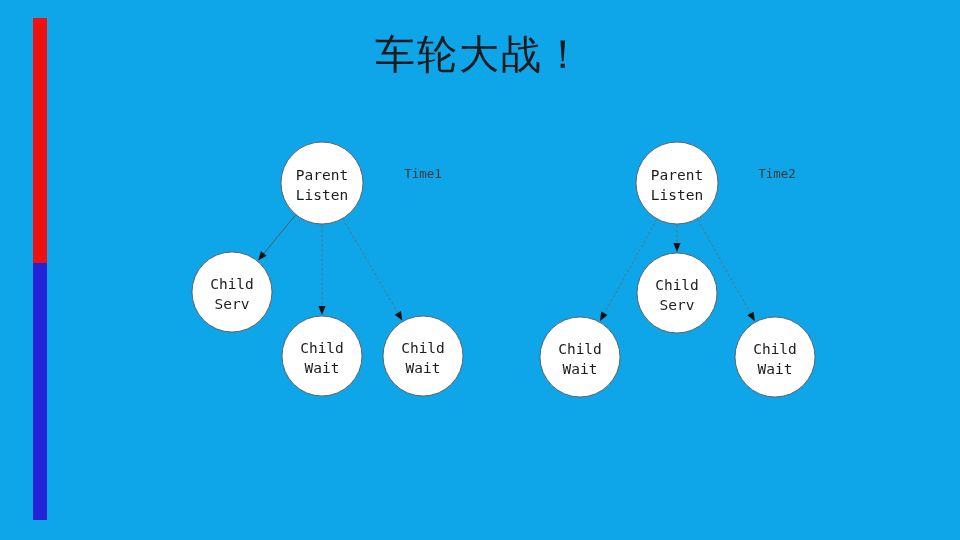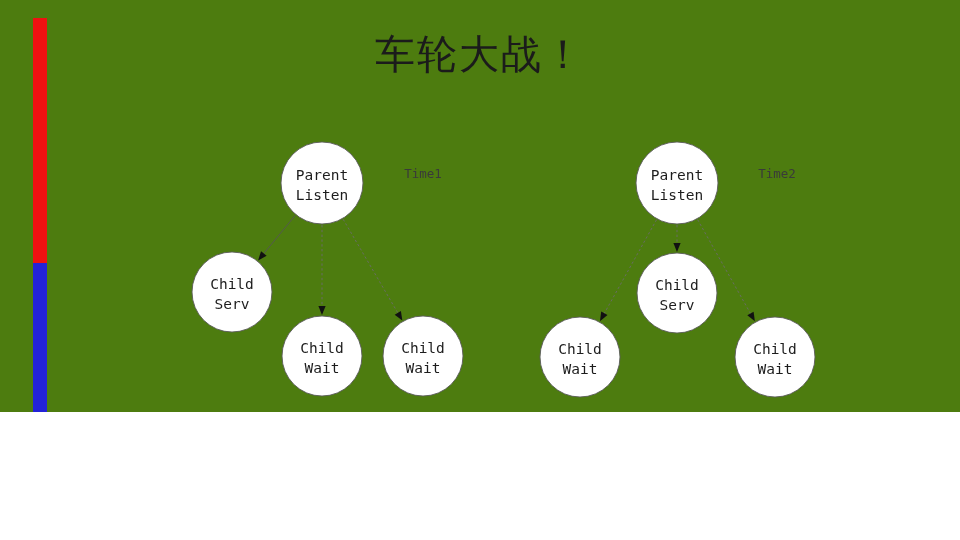"车轮大战！" #slide { background: #4d7c0f -> #0ea5e9; height: 412px -> 540px }
